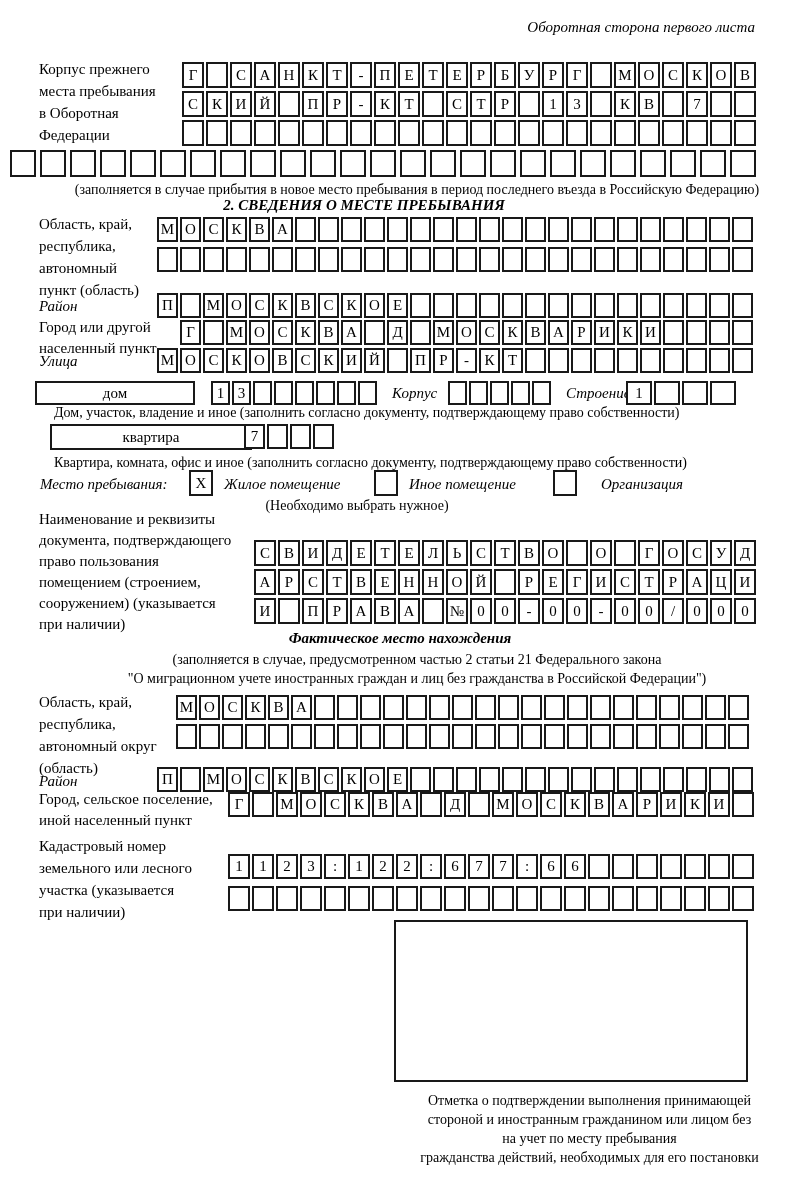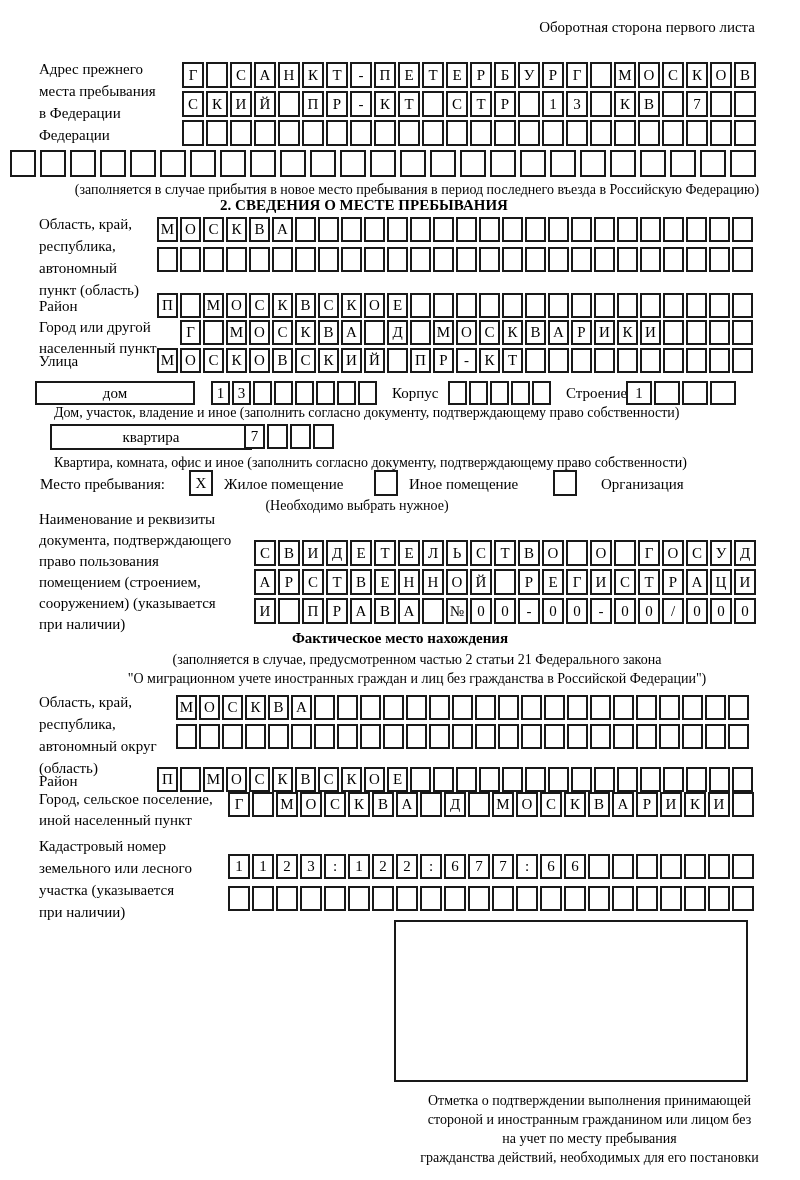"Оборотная сторона первого листа" .t { font-style: none -> italic }
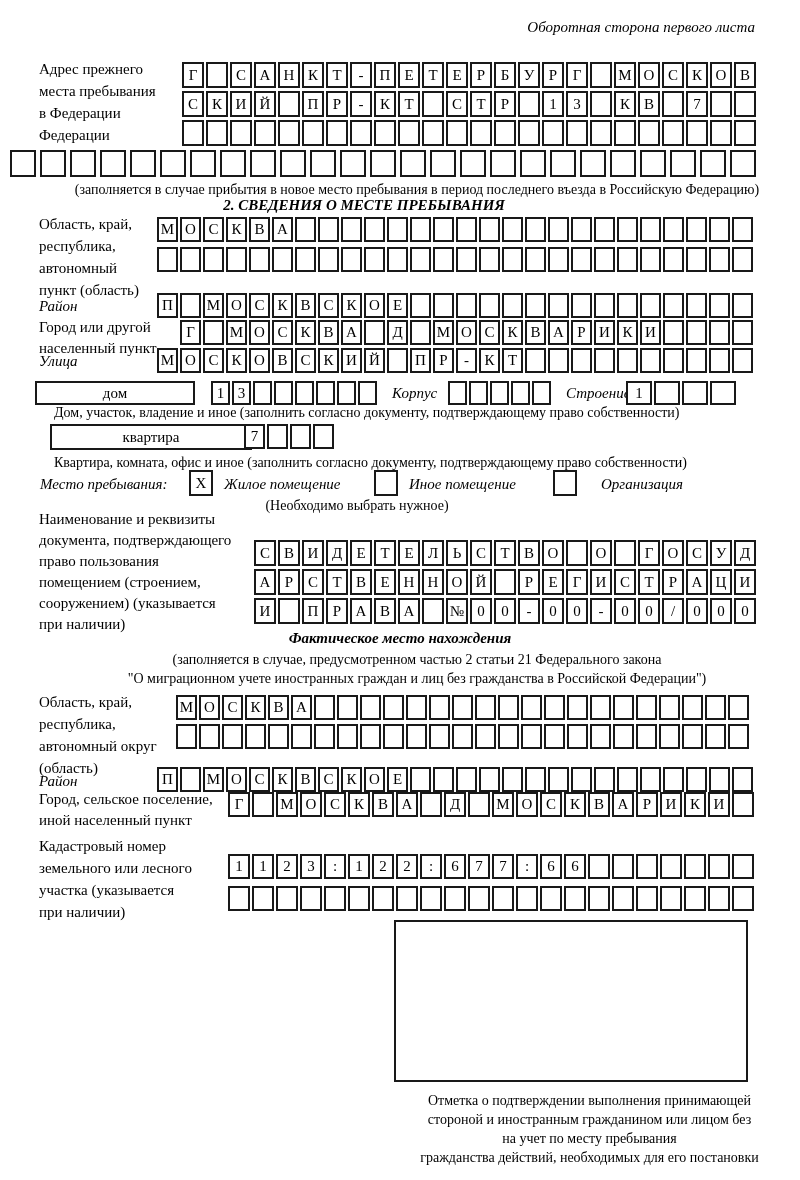"Адрес прежнего" div { text: Адрес -> Корпус }
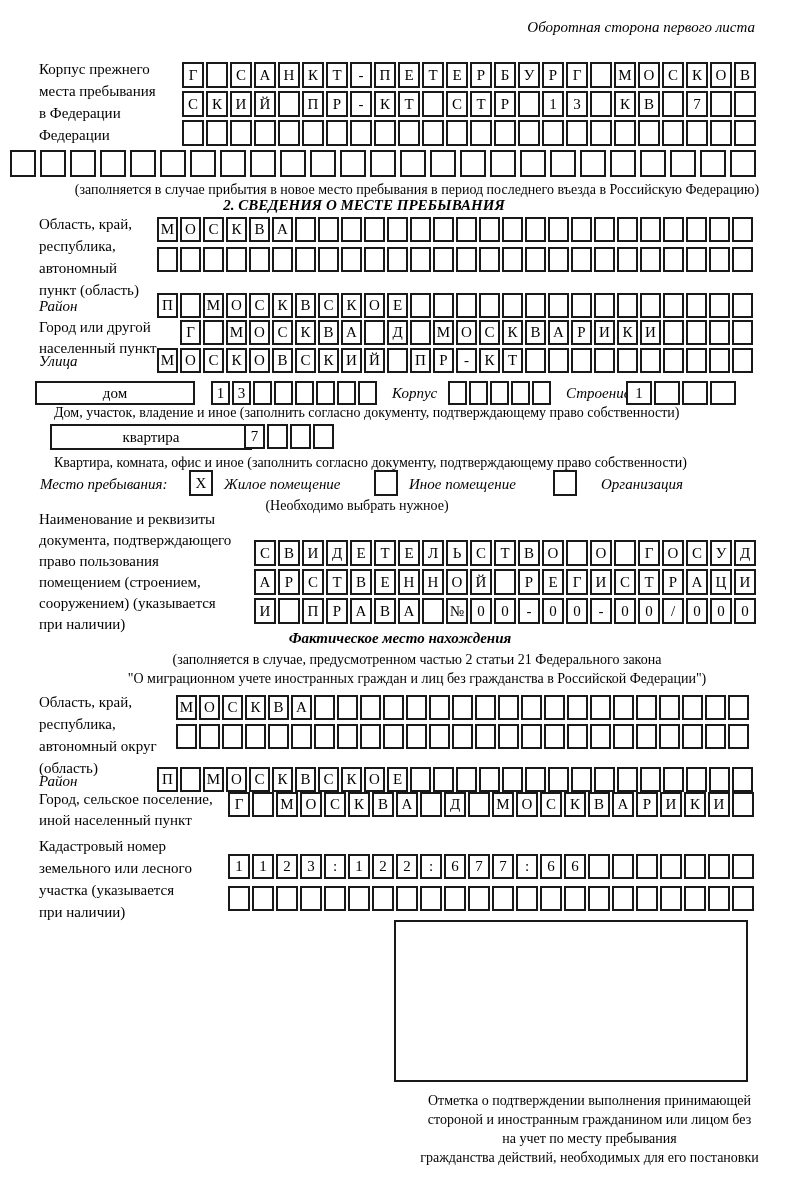"в Федерации" div { text: Федерации -> Оборотная }
